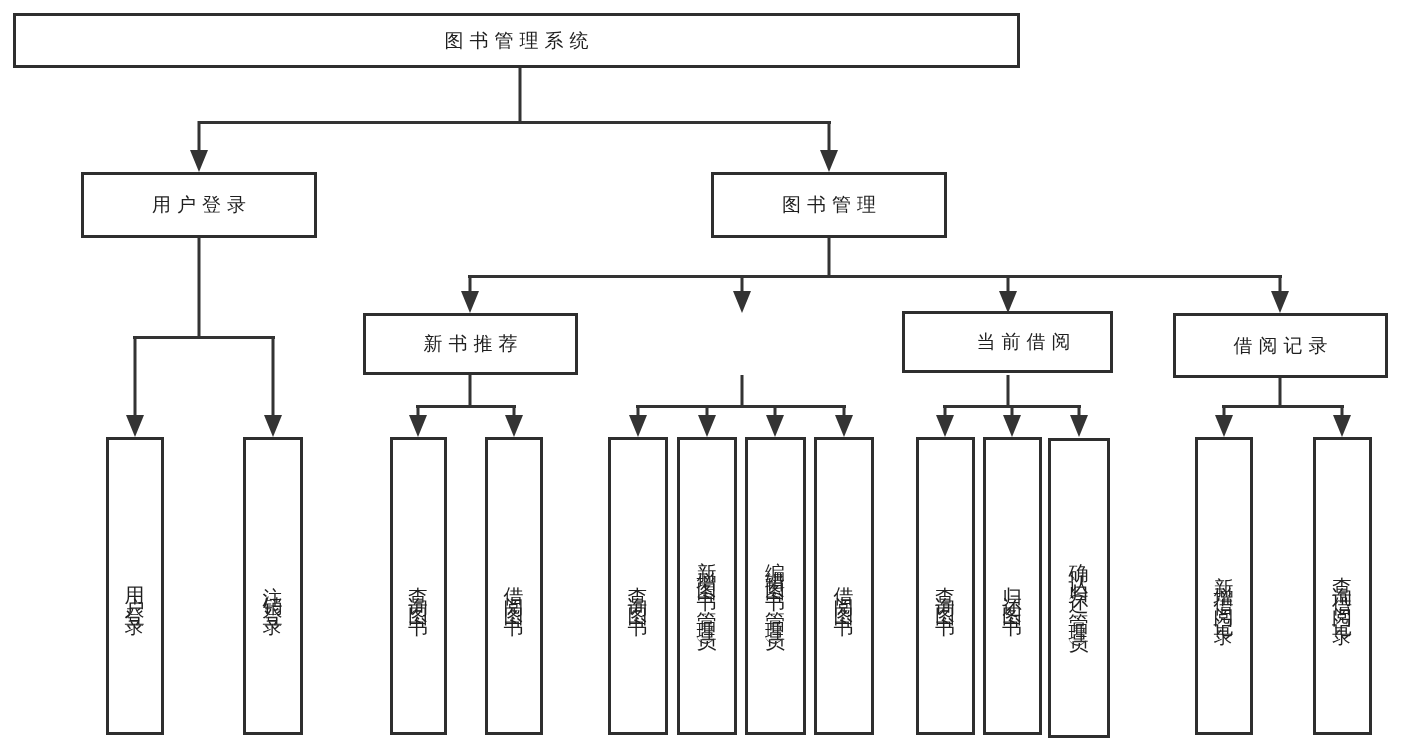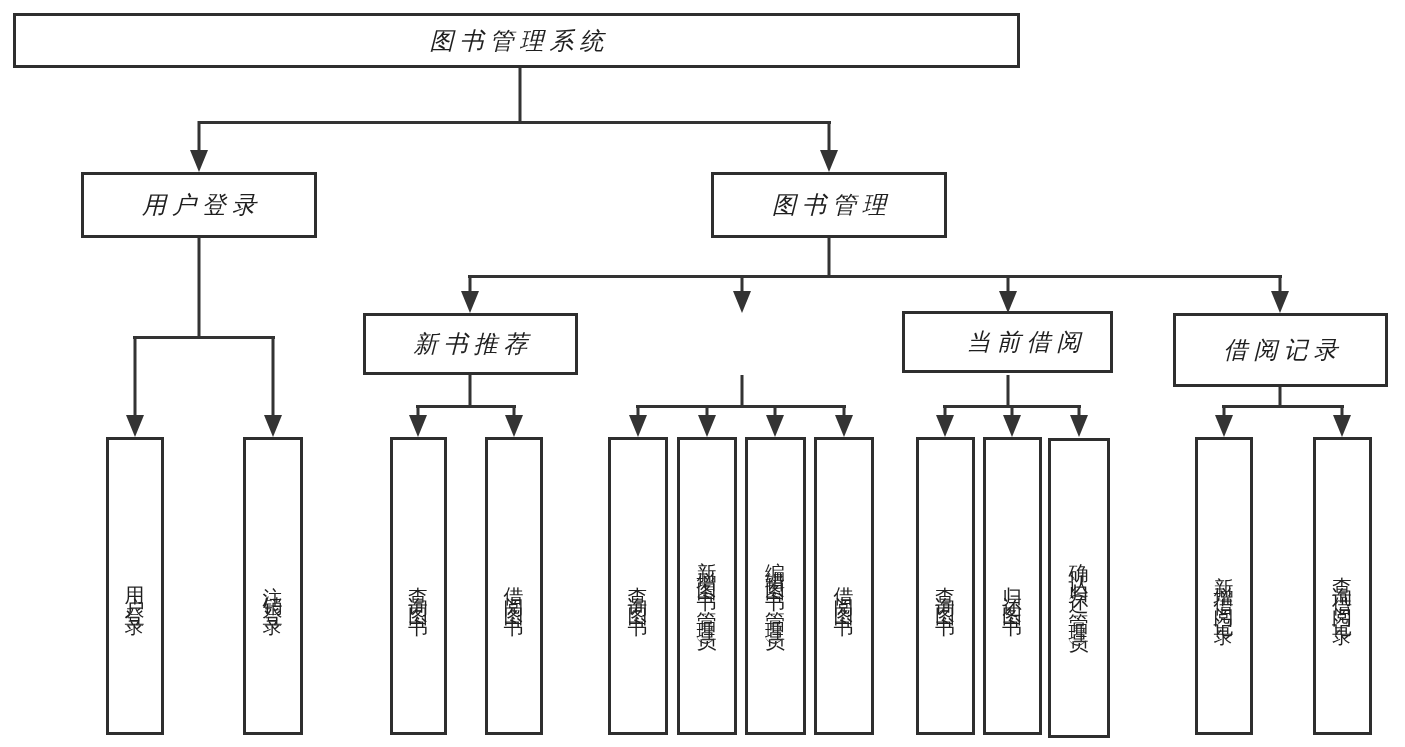"图书管理系统" .lbl { font-size: 24px -> 19px; font-style: italic -> none }
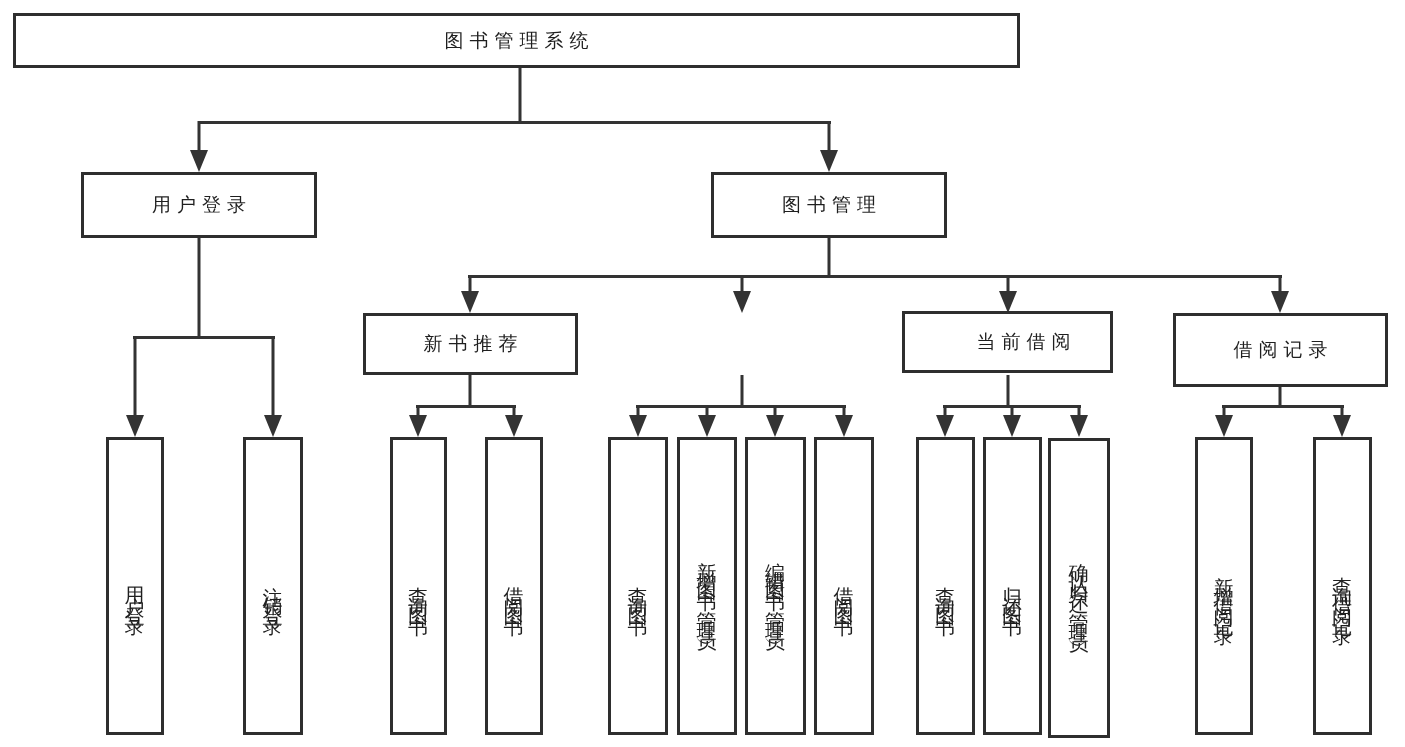"借阅记录" div.box { height: 74px -> 65px }
